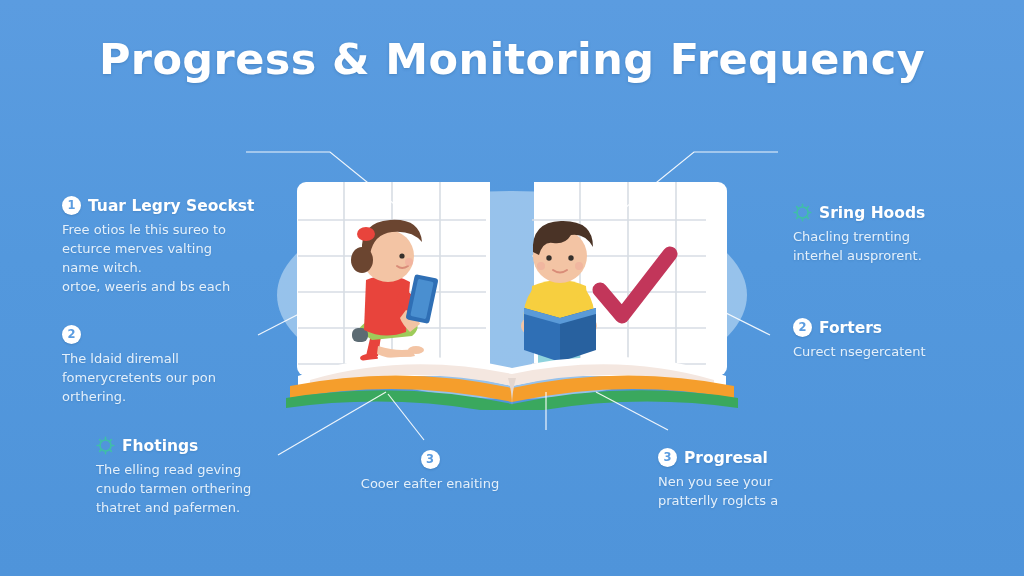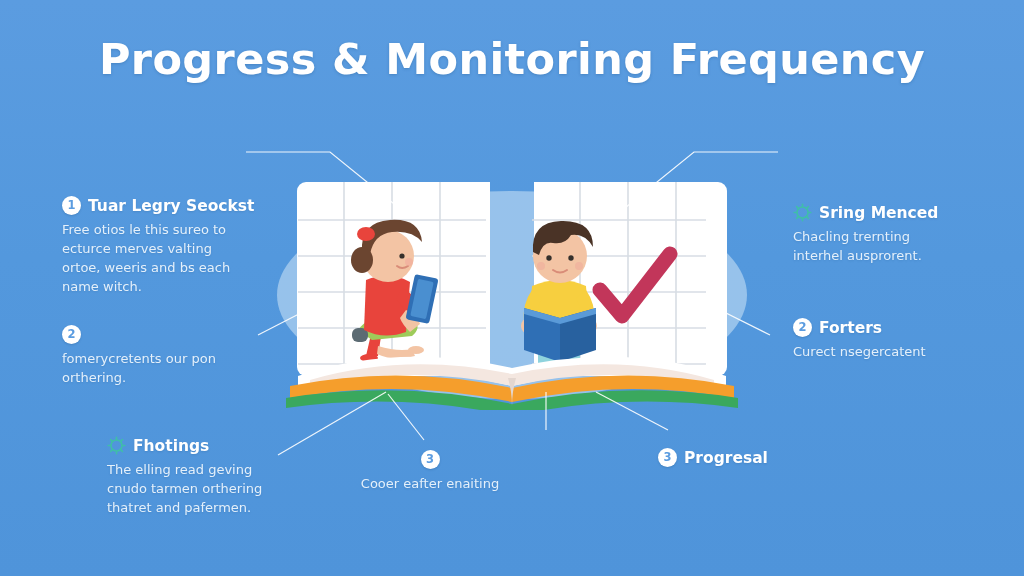"Sring Menced" div.head-text { text: Menced -> Hoods }
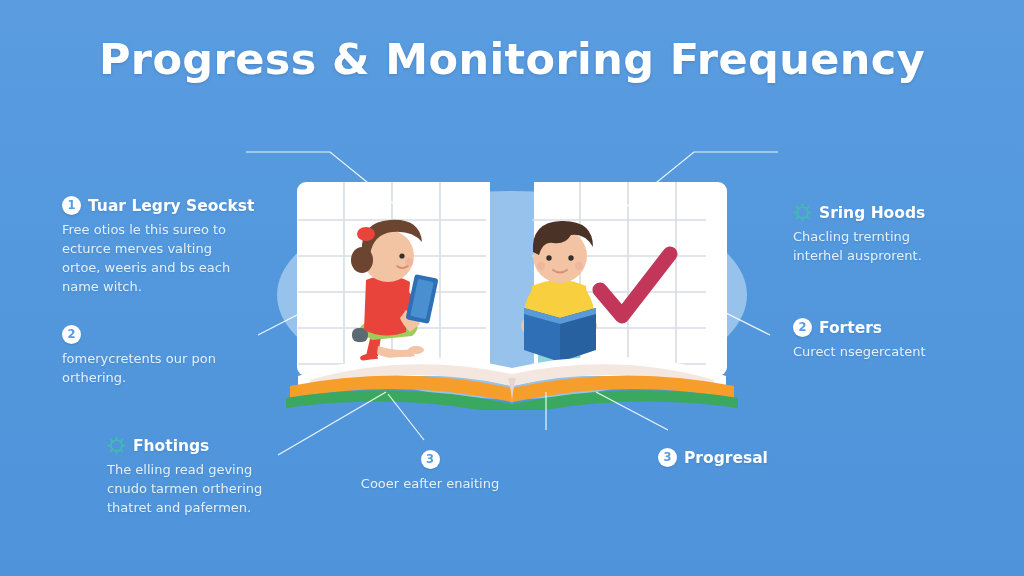"ortoe, weeris and bs each" span.ln { order: before "name witch." -> after "name witch." }
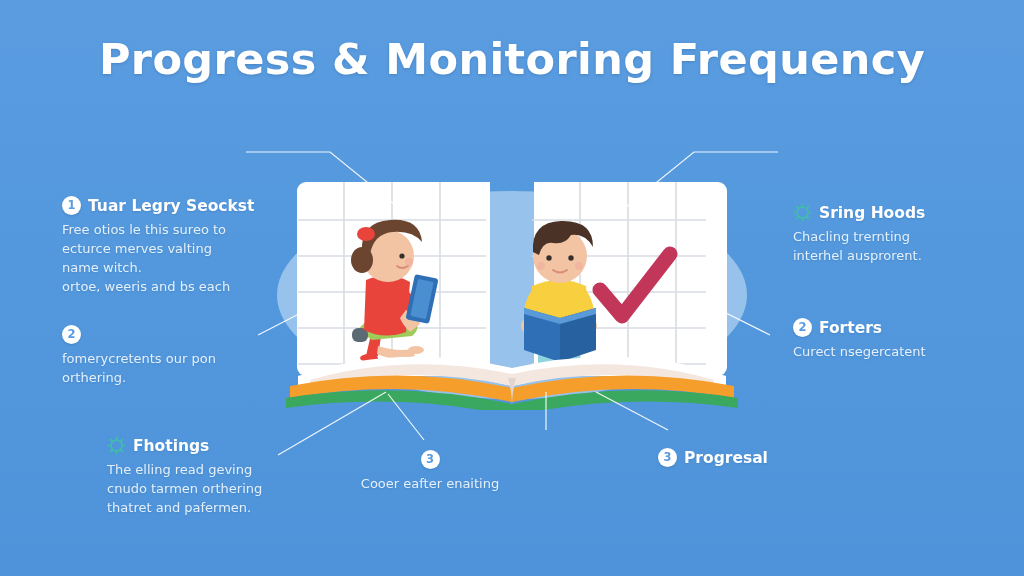"The ldaid diremall" span.ln { html: none -> <span>The ldaid diremall</span> }
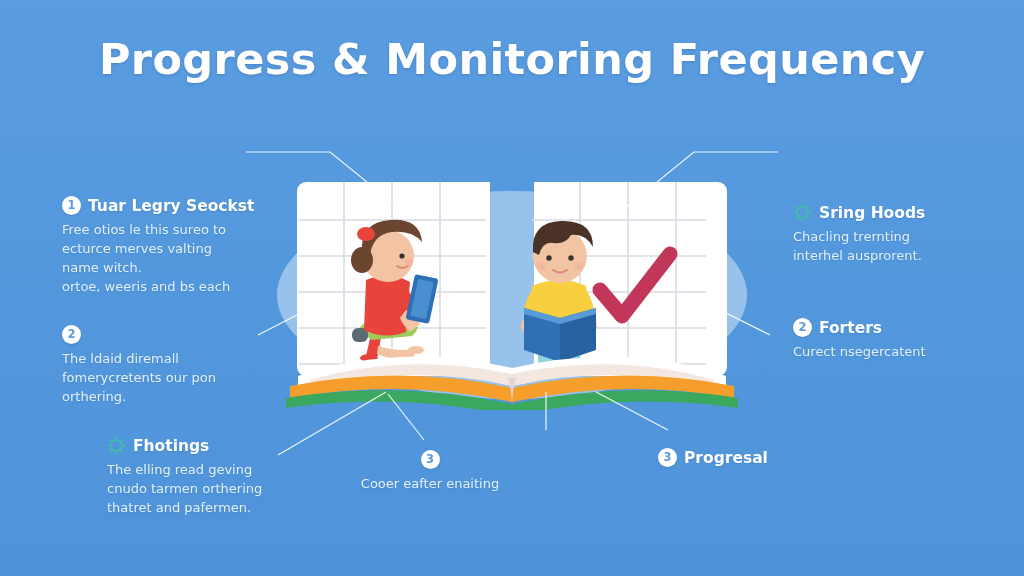"Fhotings" #blk-left-3 { left: 107px -> 96px }
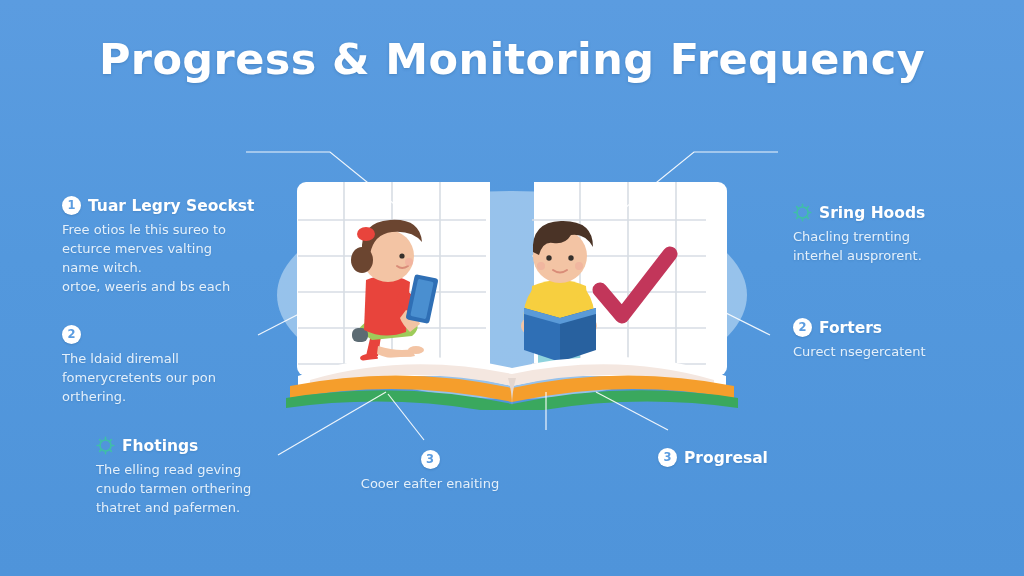"Nen you see your" div.body-text { html: none -> <div> <span>Nen you see your</span> <span>pratterlly roglcts a</span> </div> }
